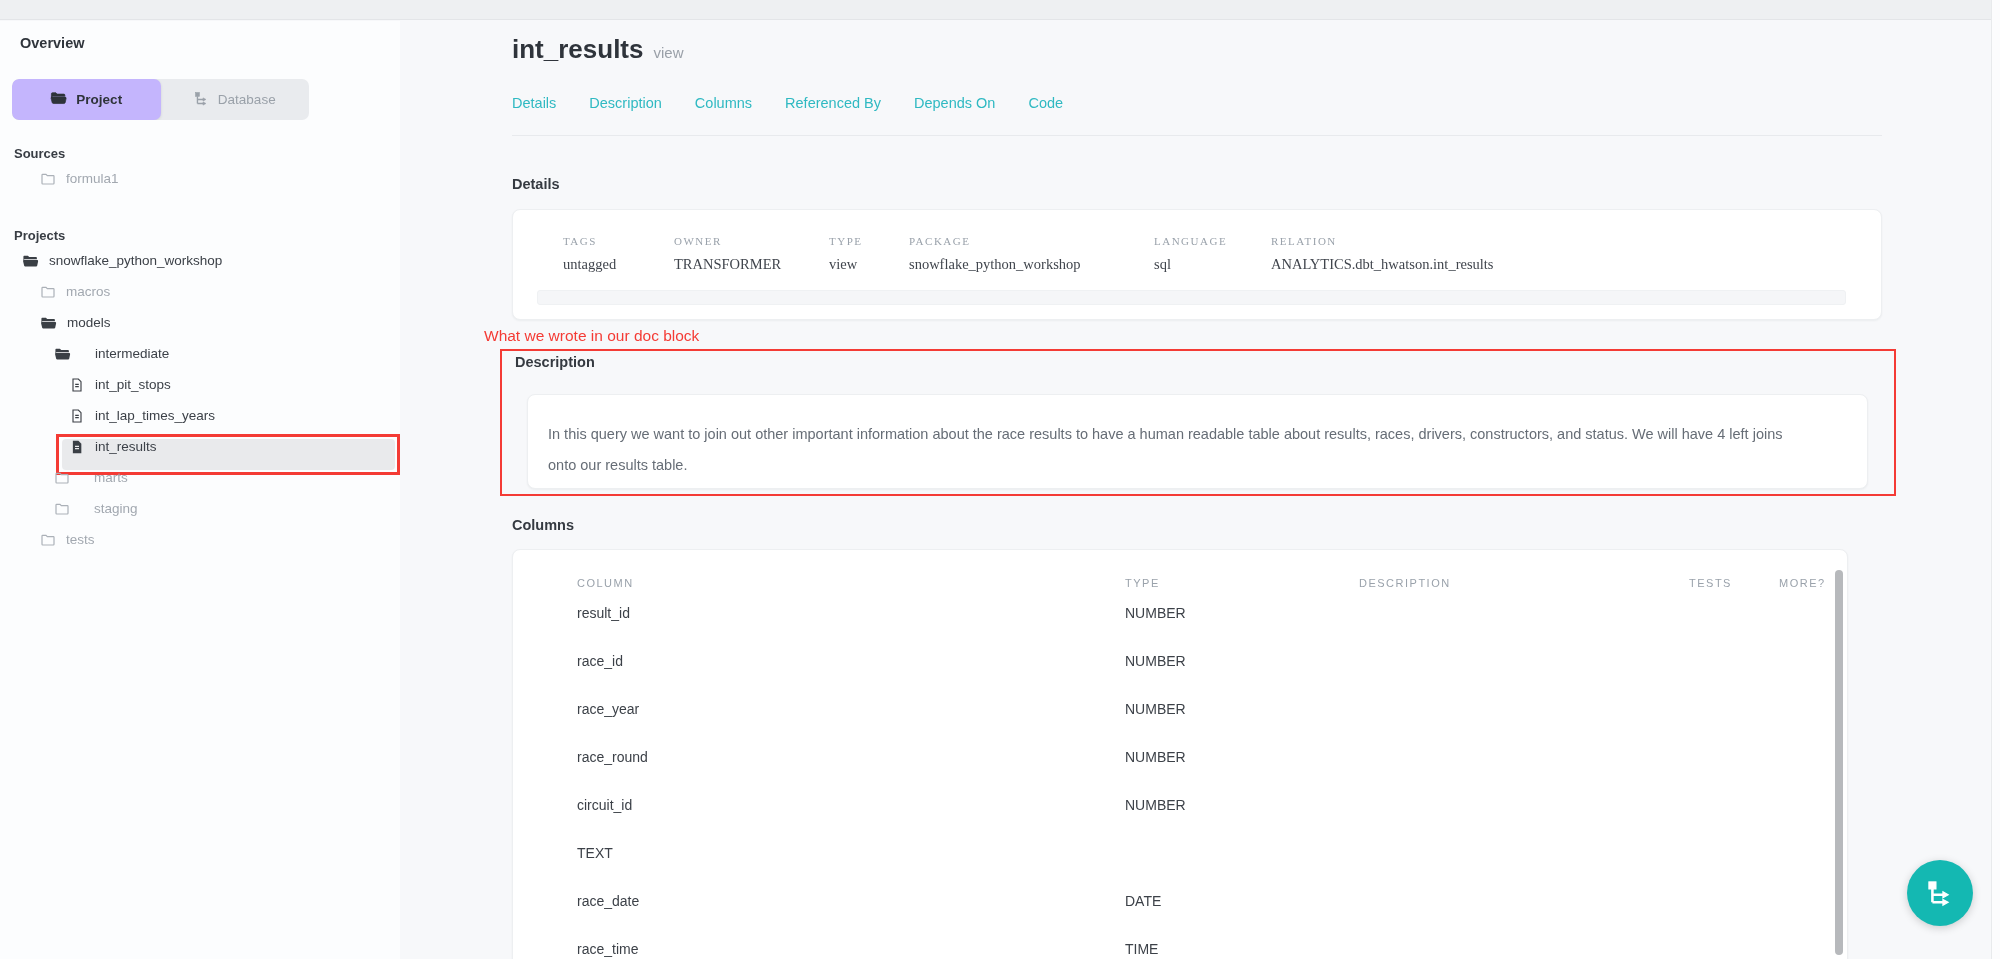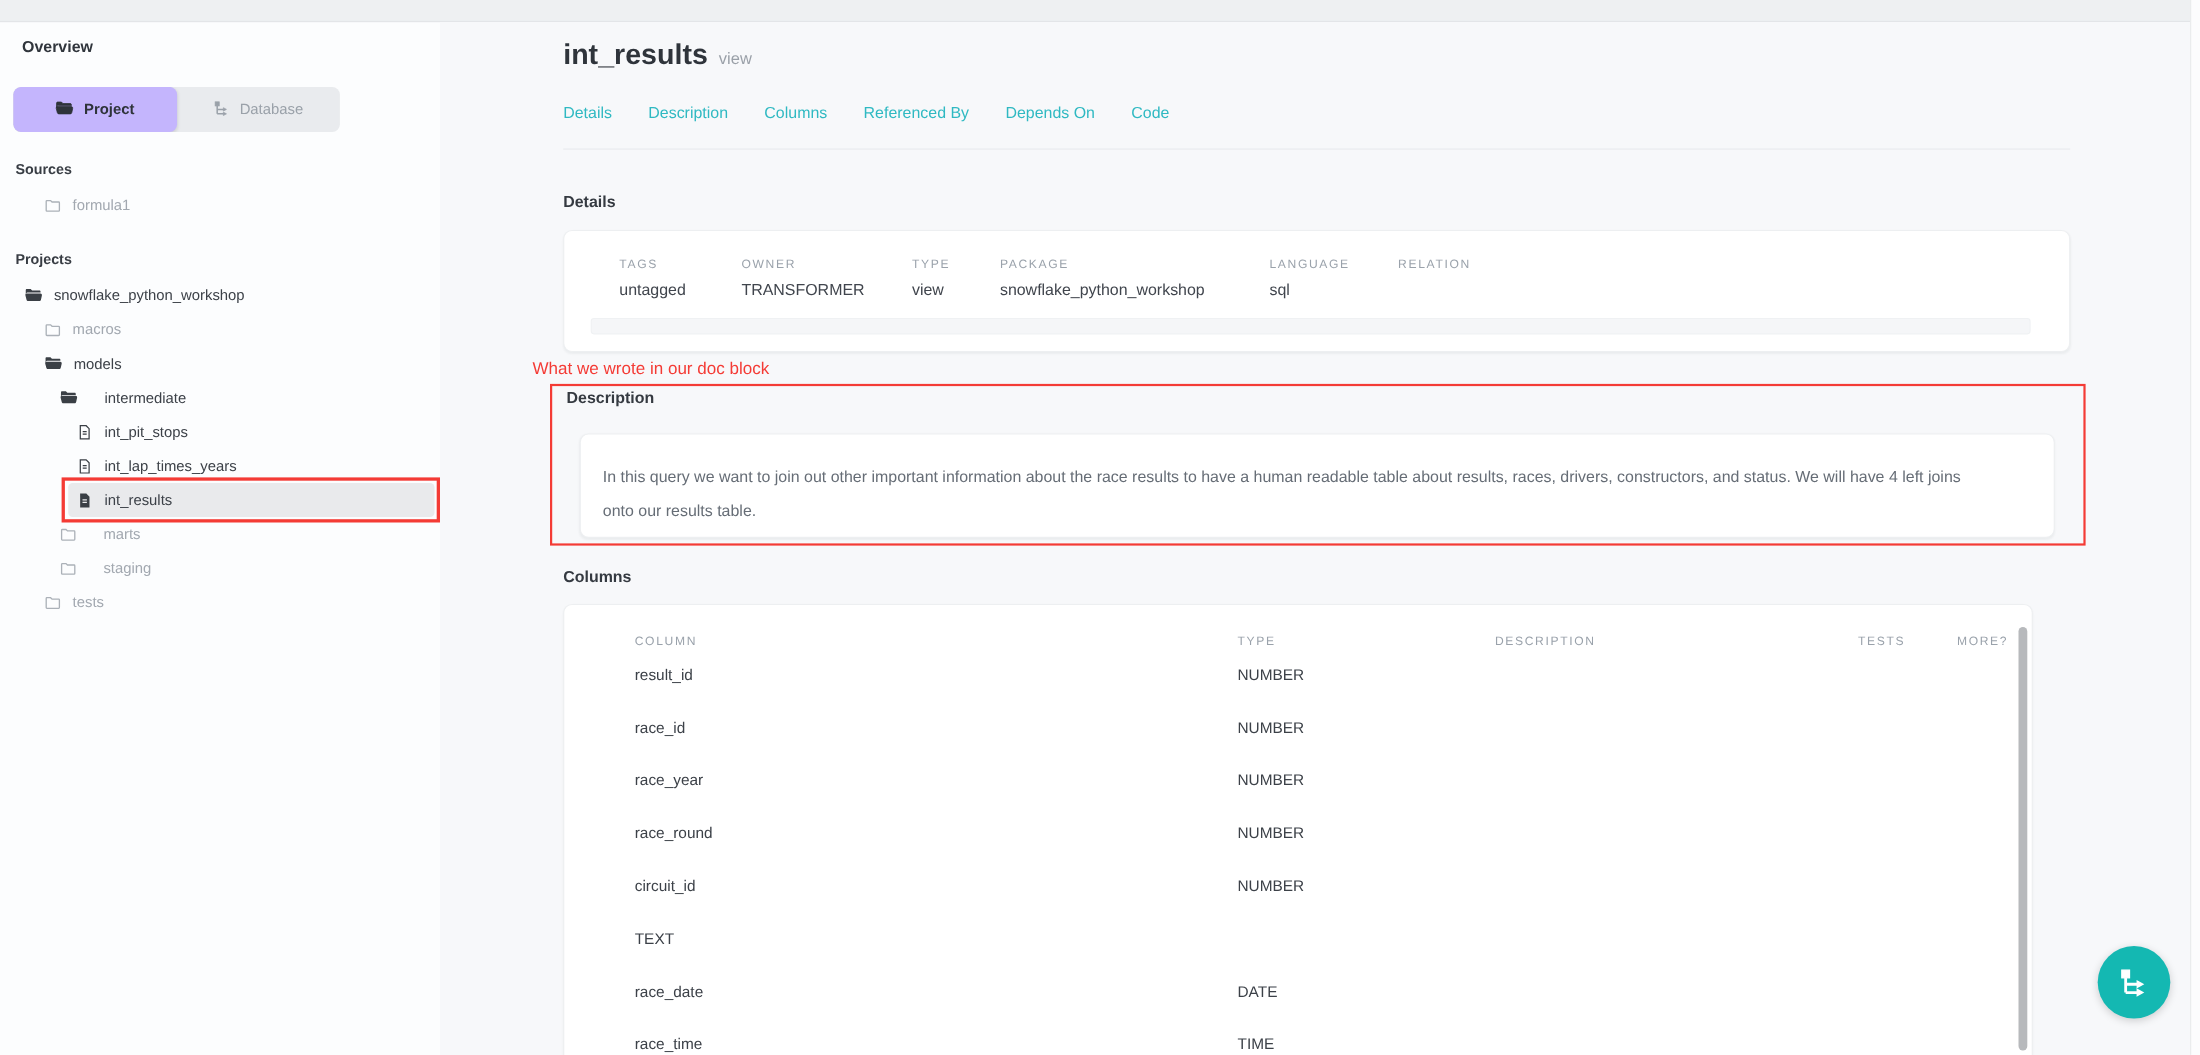"formula1" .titem { align-items: center -> none }
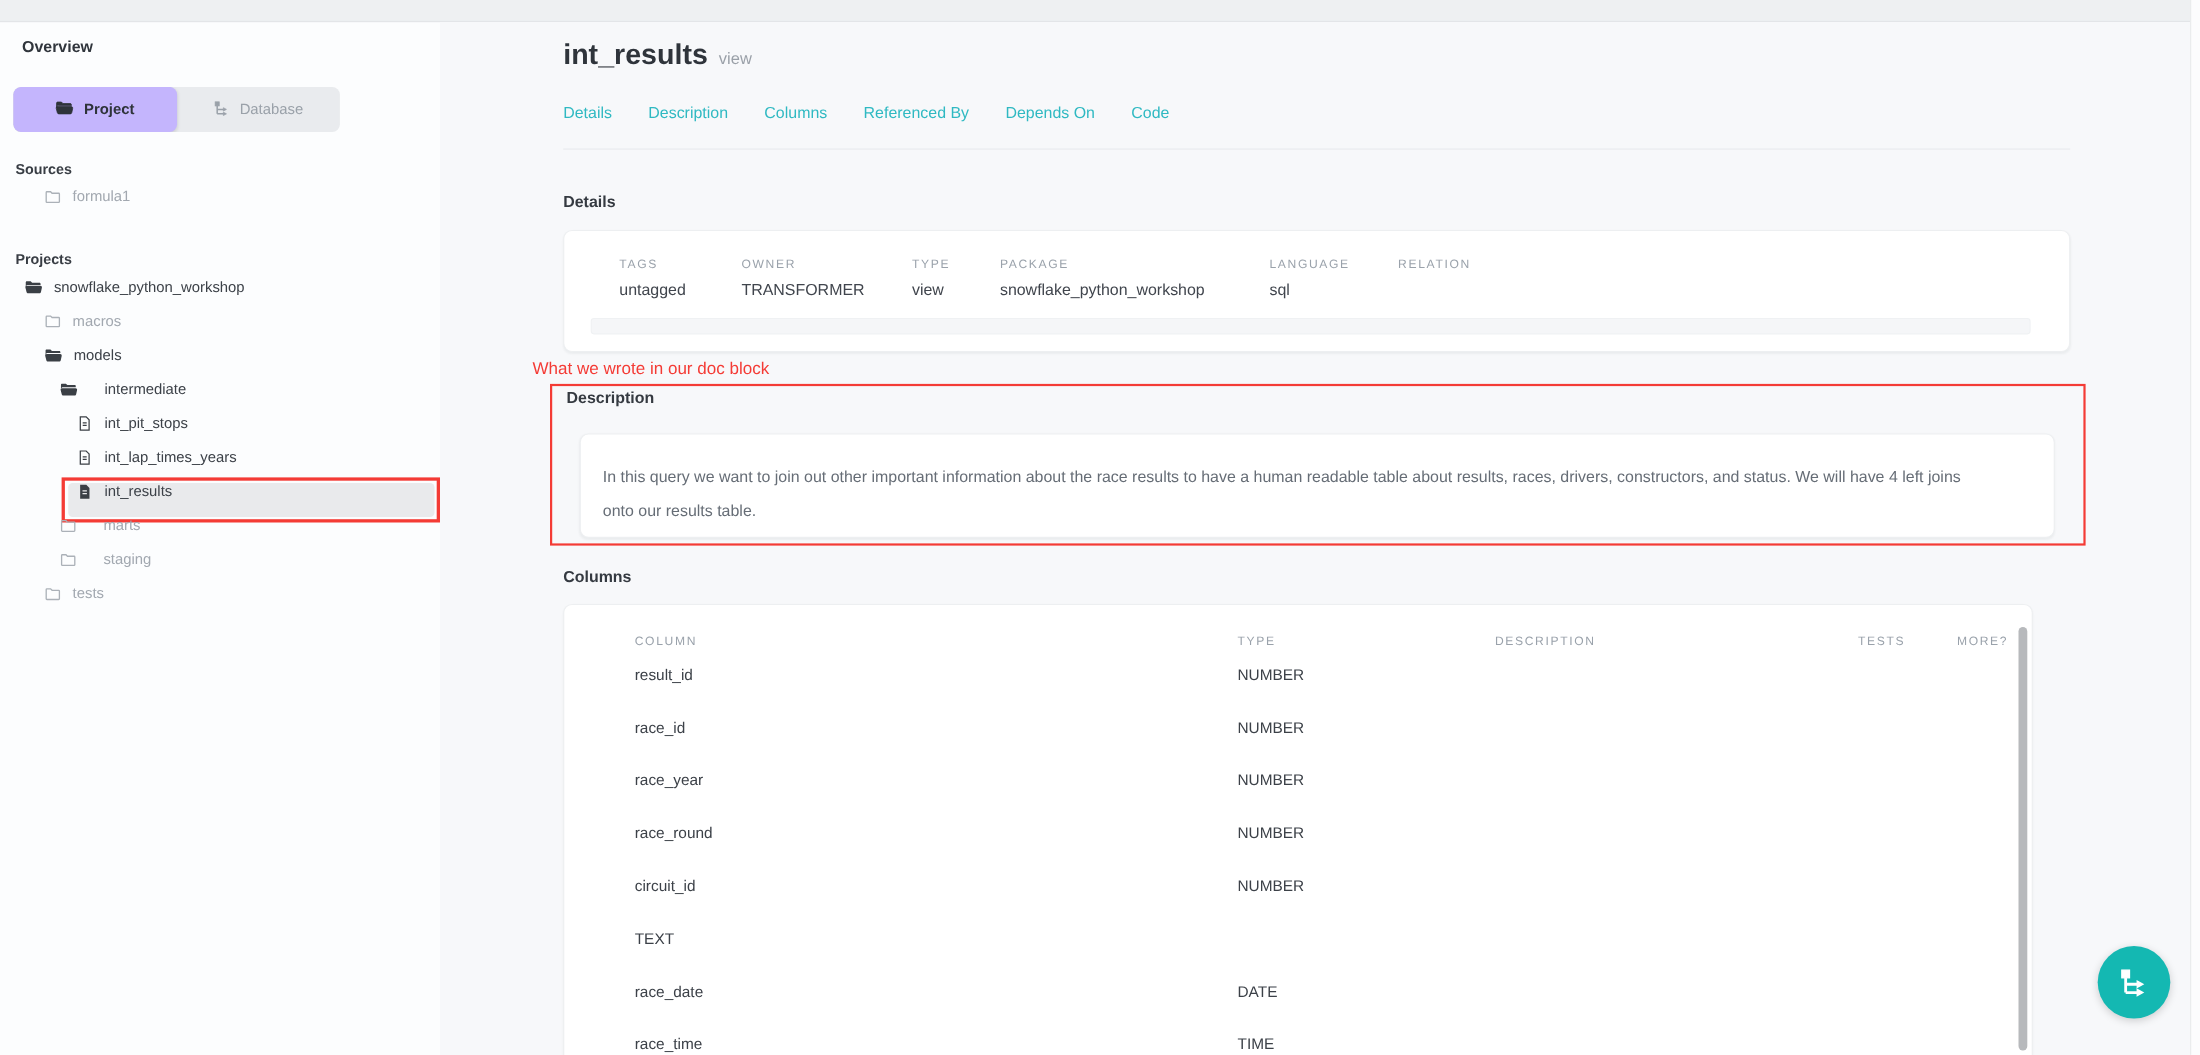"TAGS" .details-card { font-family: none -> Liberation Serif, serif }
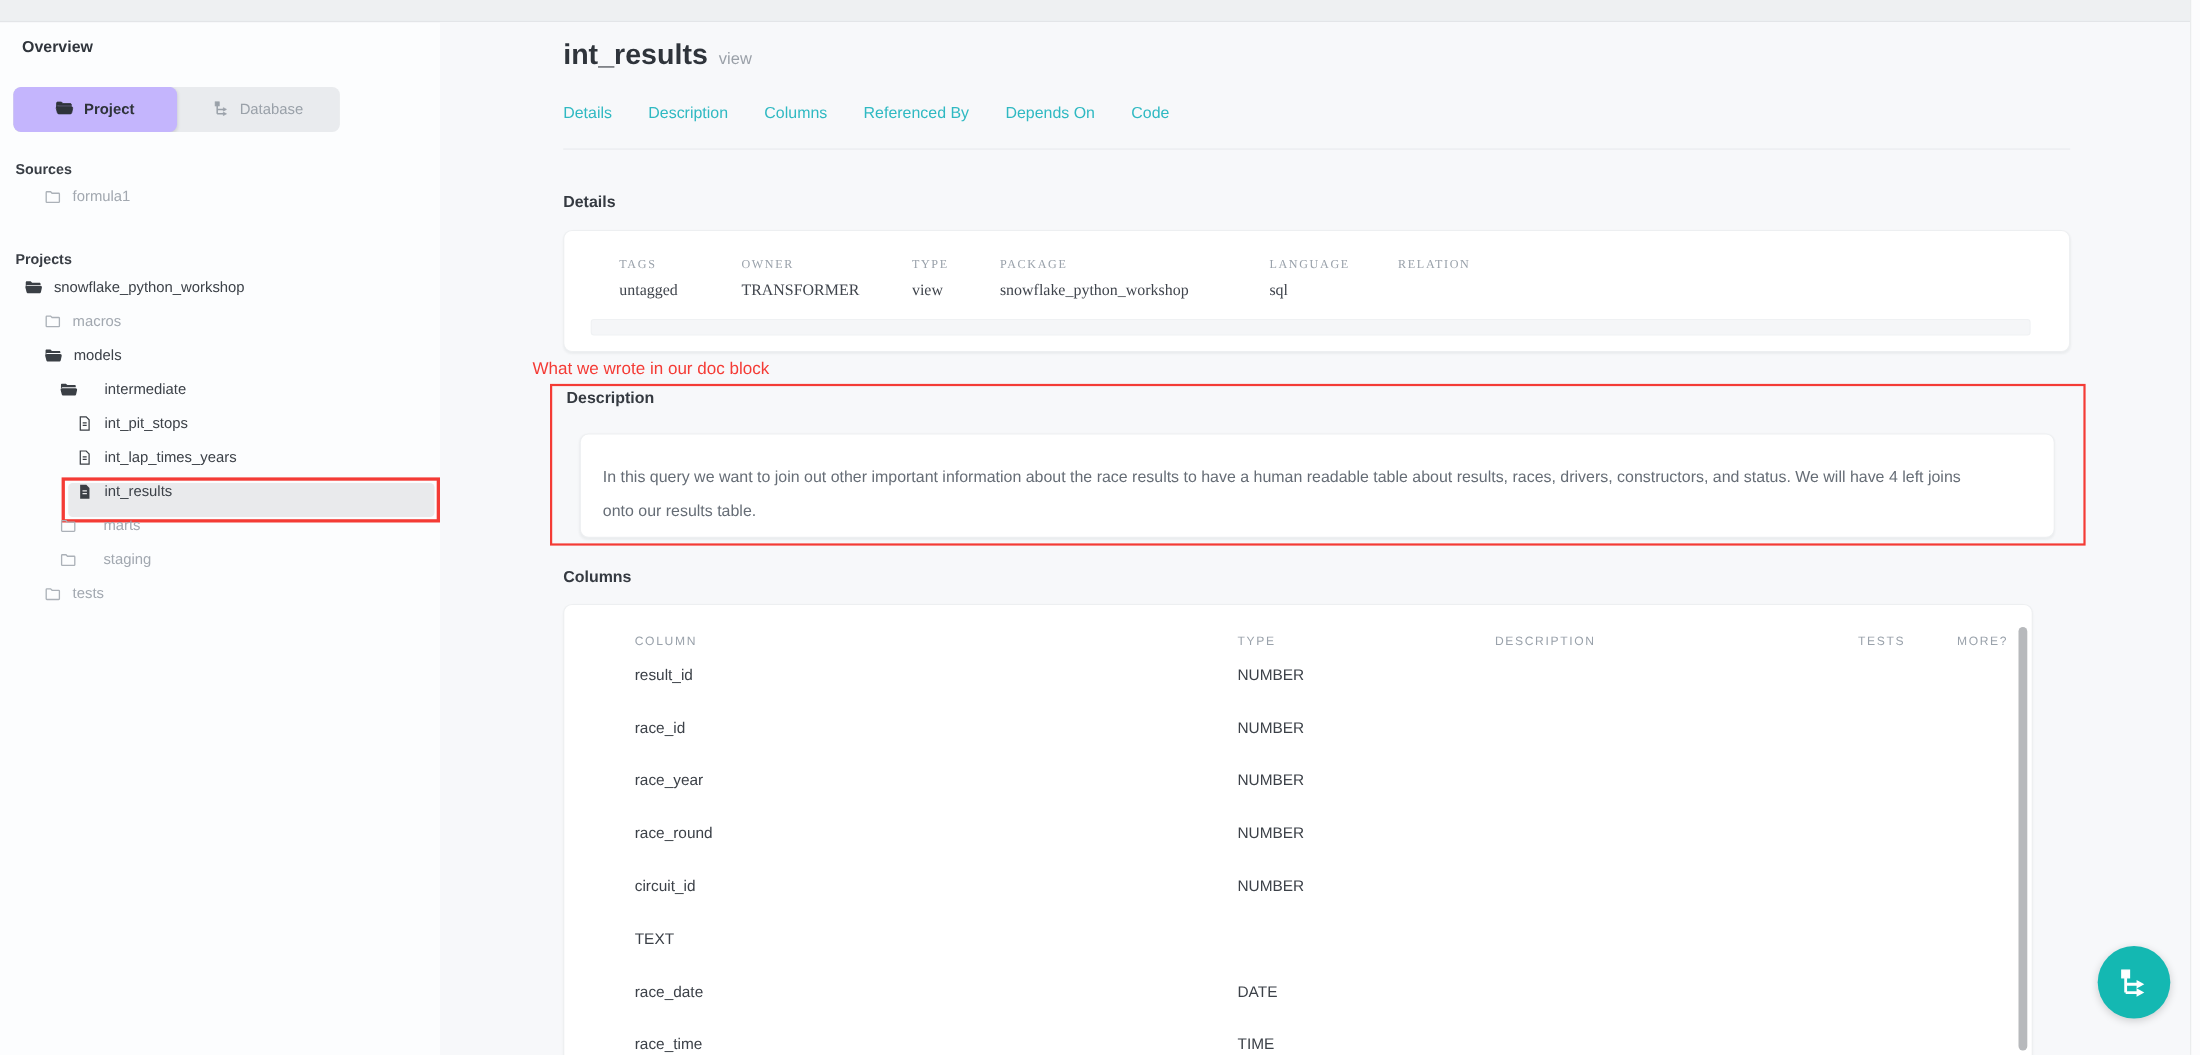"ANALYTICS.dbt_hwatson.int_results" div.dvalue { html: none -> <div>ANALYTICS.dbt_hwatson.int_results</div> }
